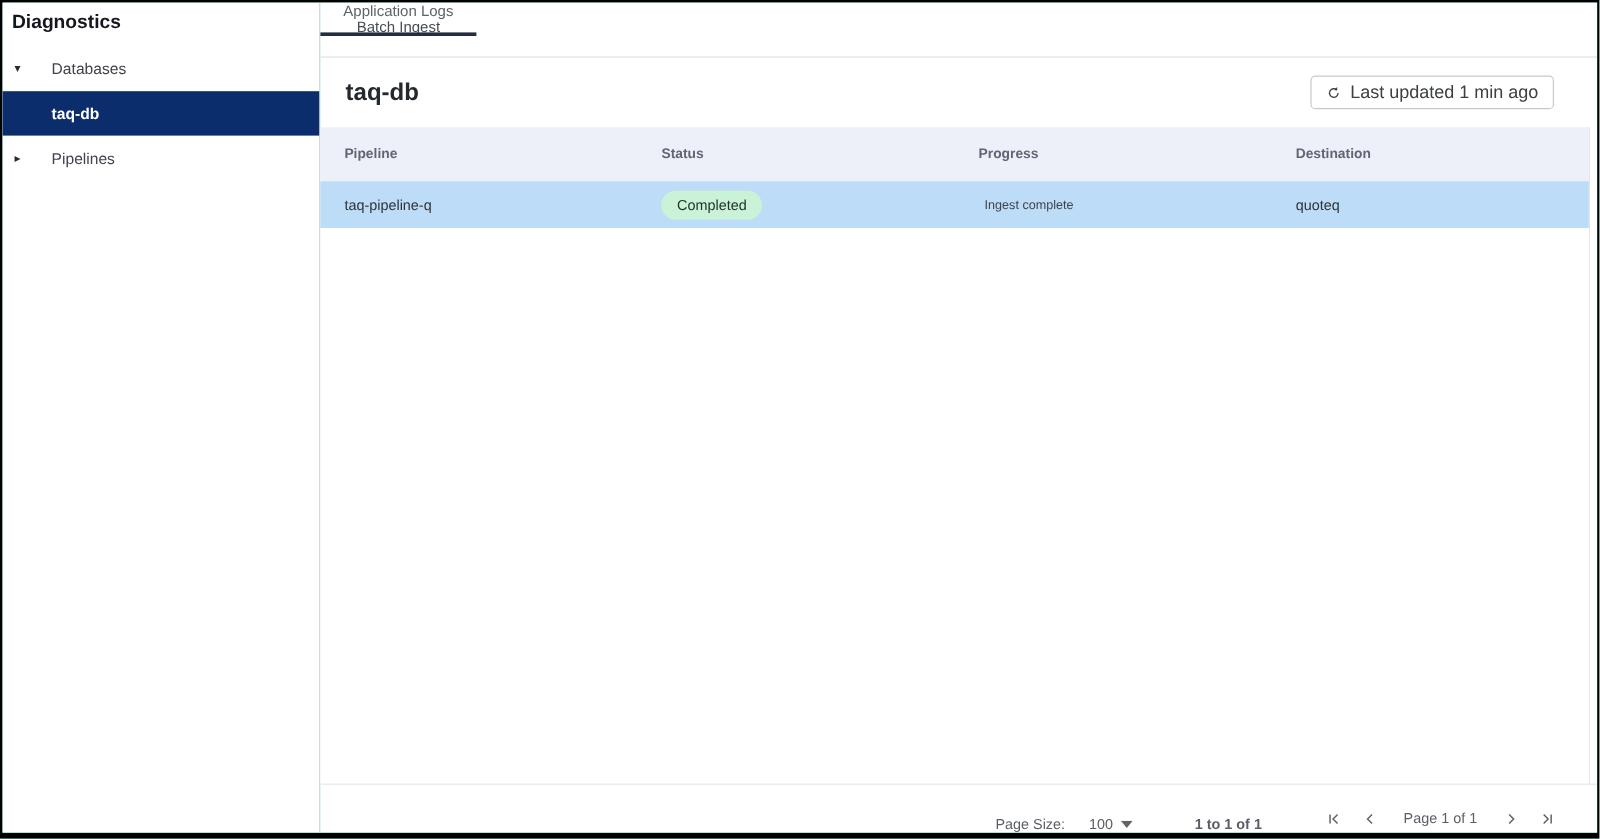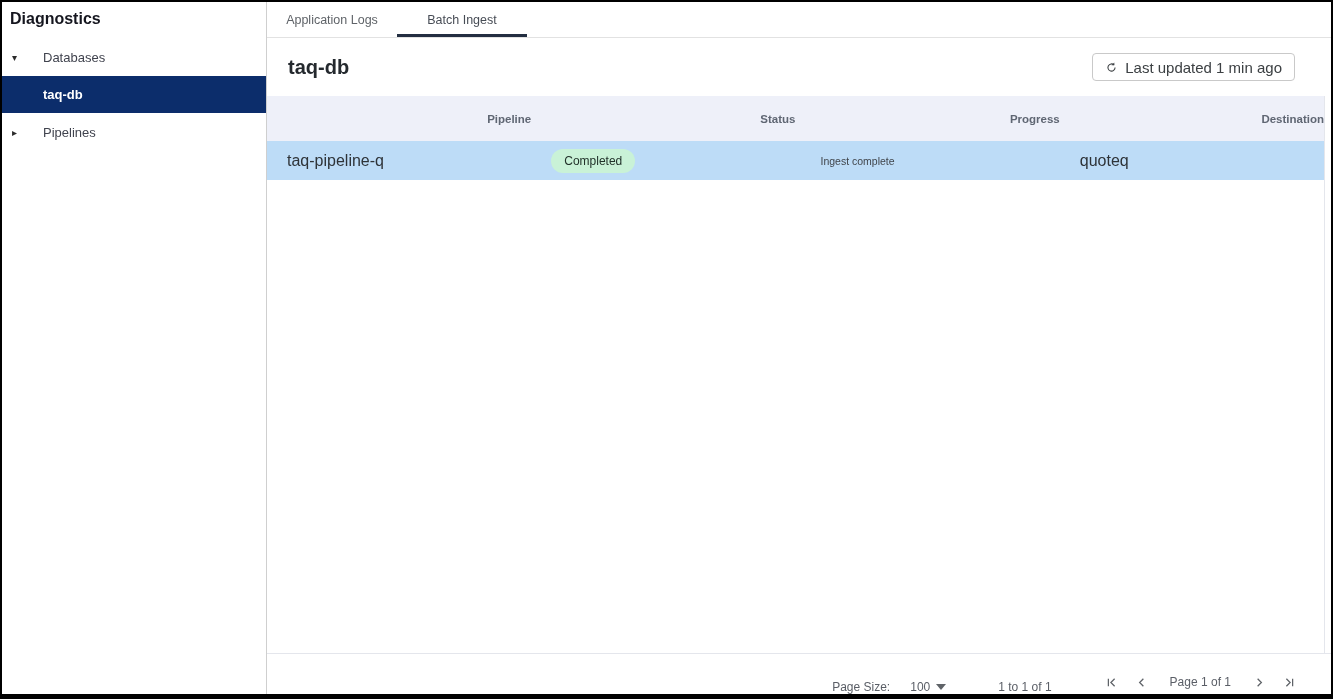"Application Logs" .tab-bar { flex-direction: none -> column; height: 36px -> 46px }
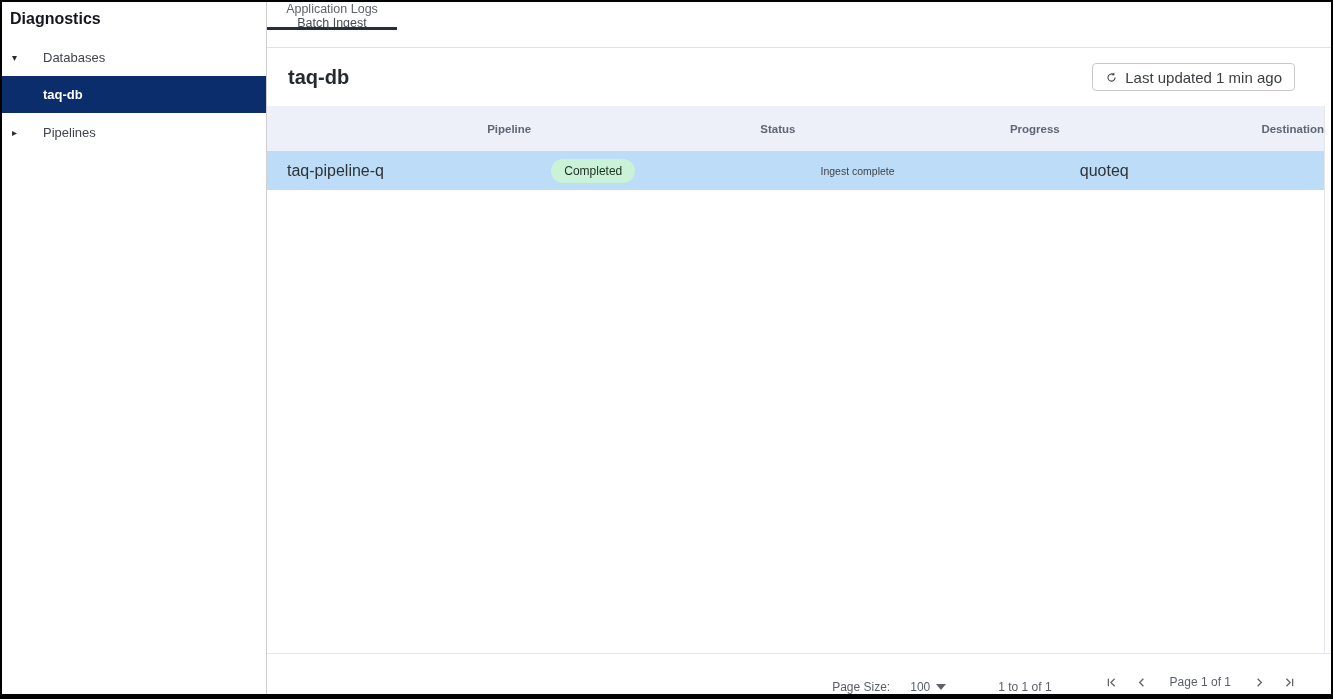"Pipeline" .grid-header { text-align: right -> none }
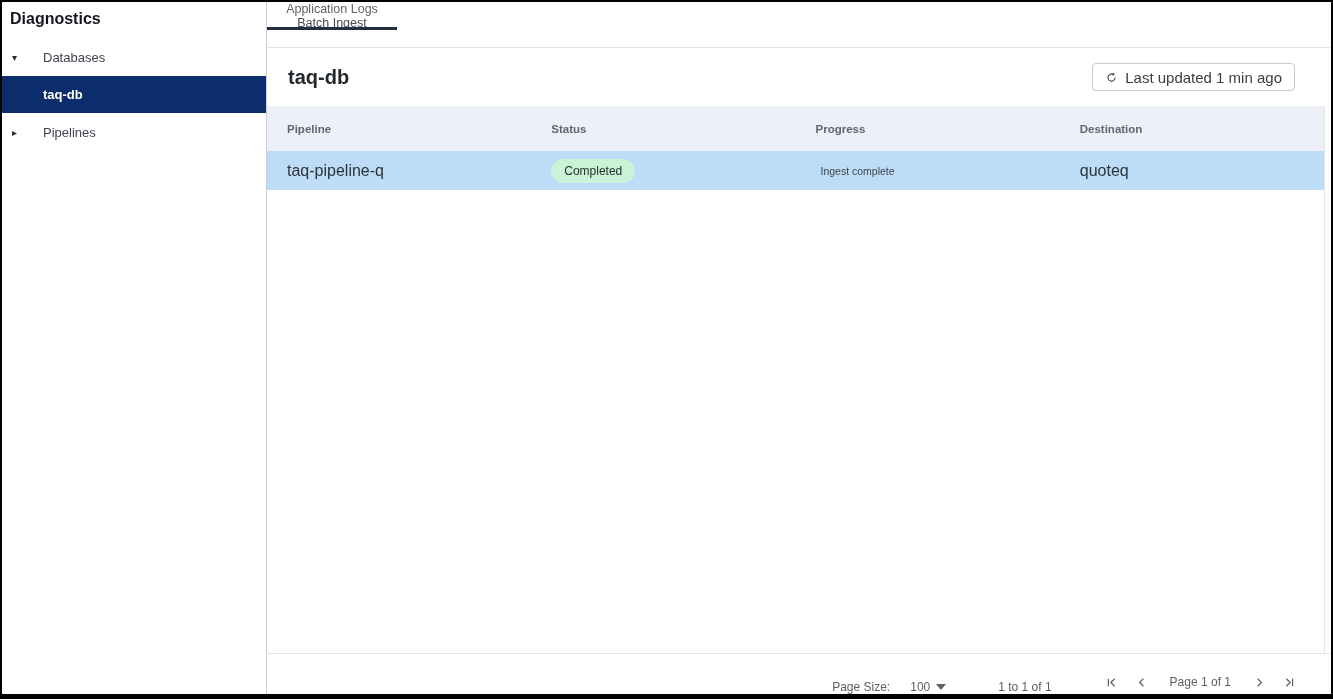"taq-pipeline-q" .grid-row .cell-text { font-size: 16px -> 12px }
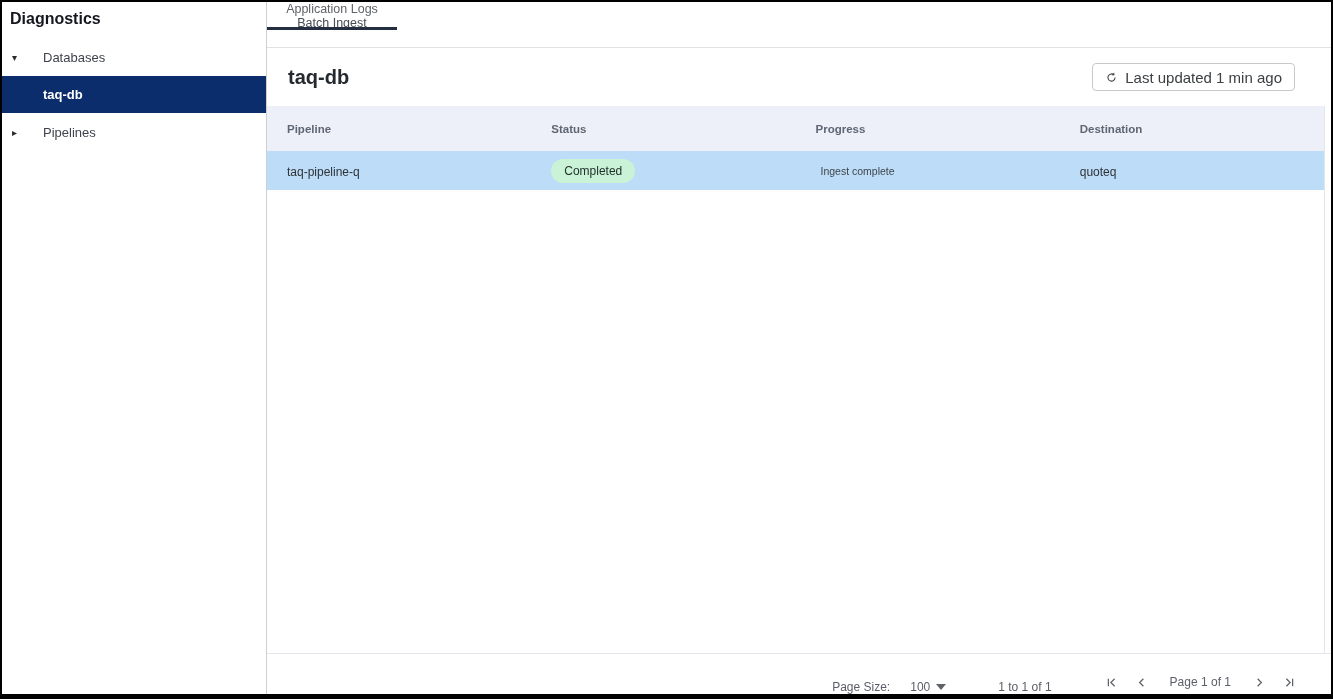"1 to 1 of 1" .range-text { font-weight: none -> bold }
